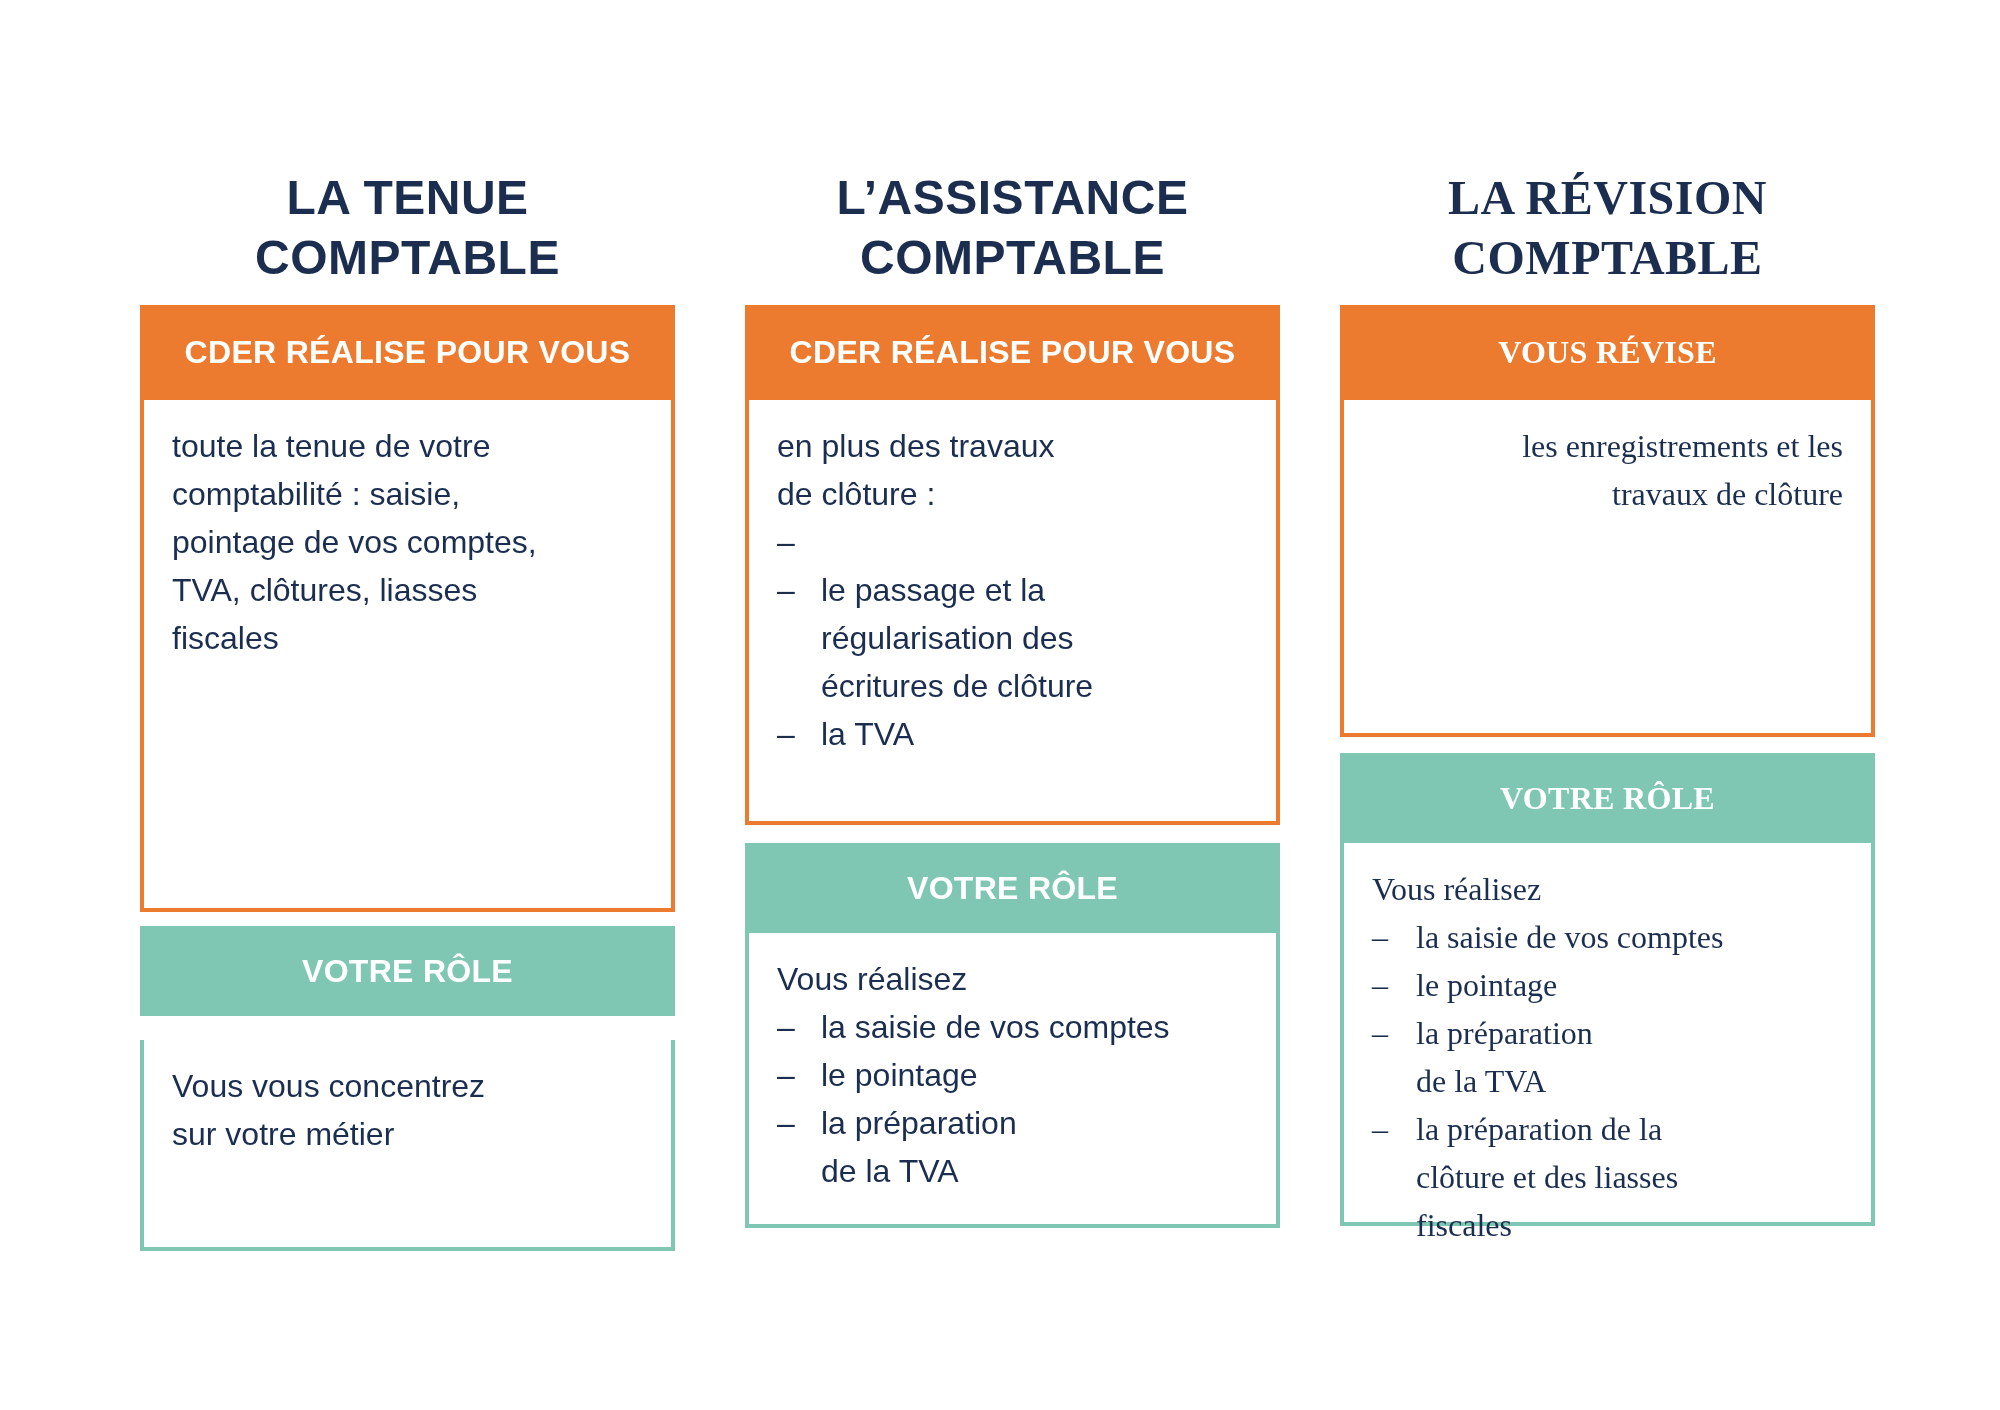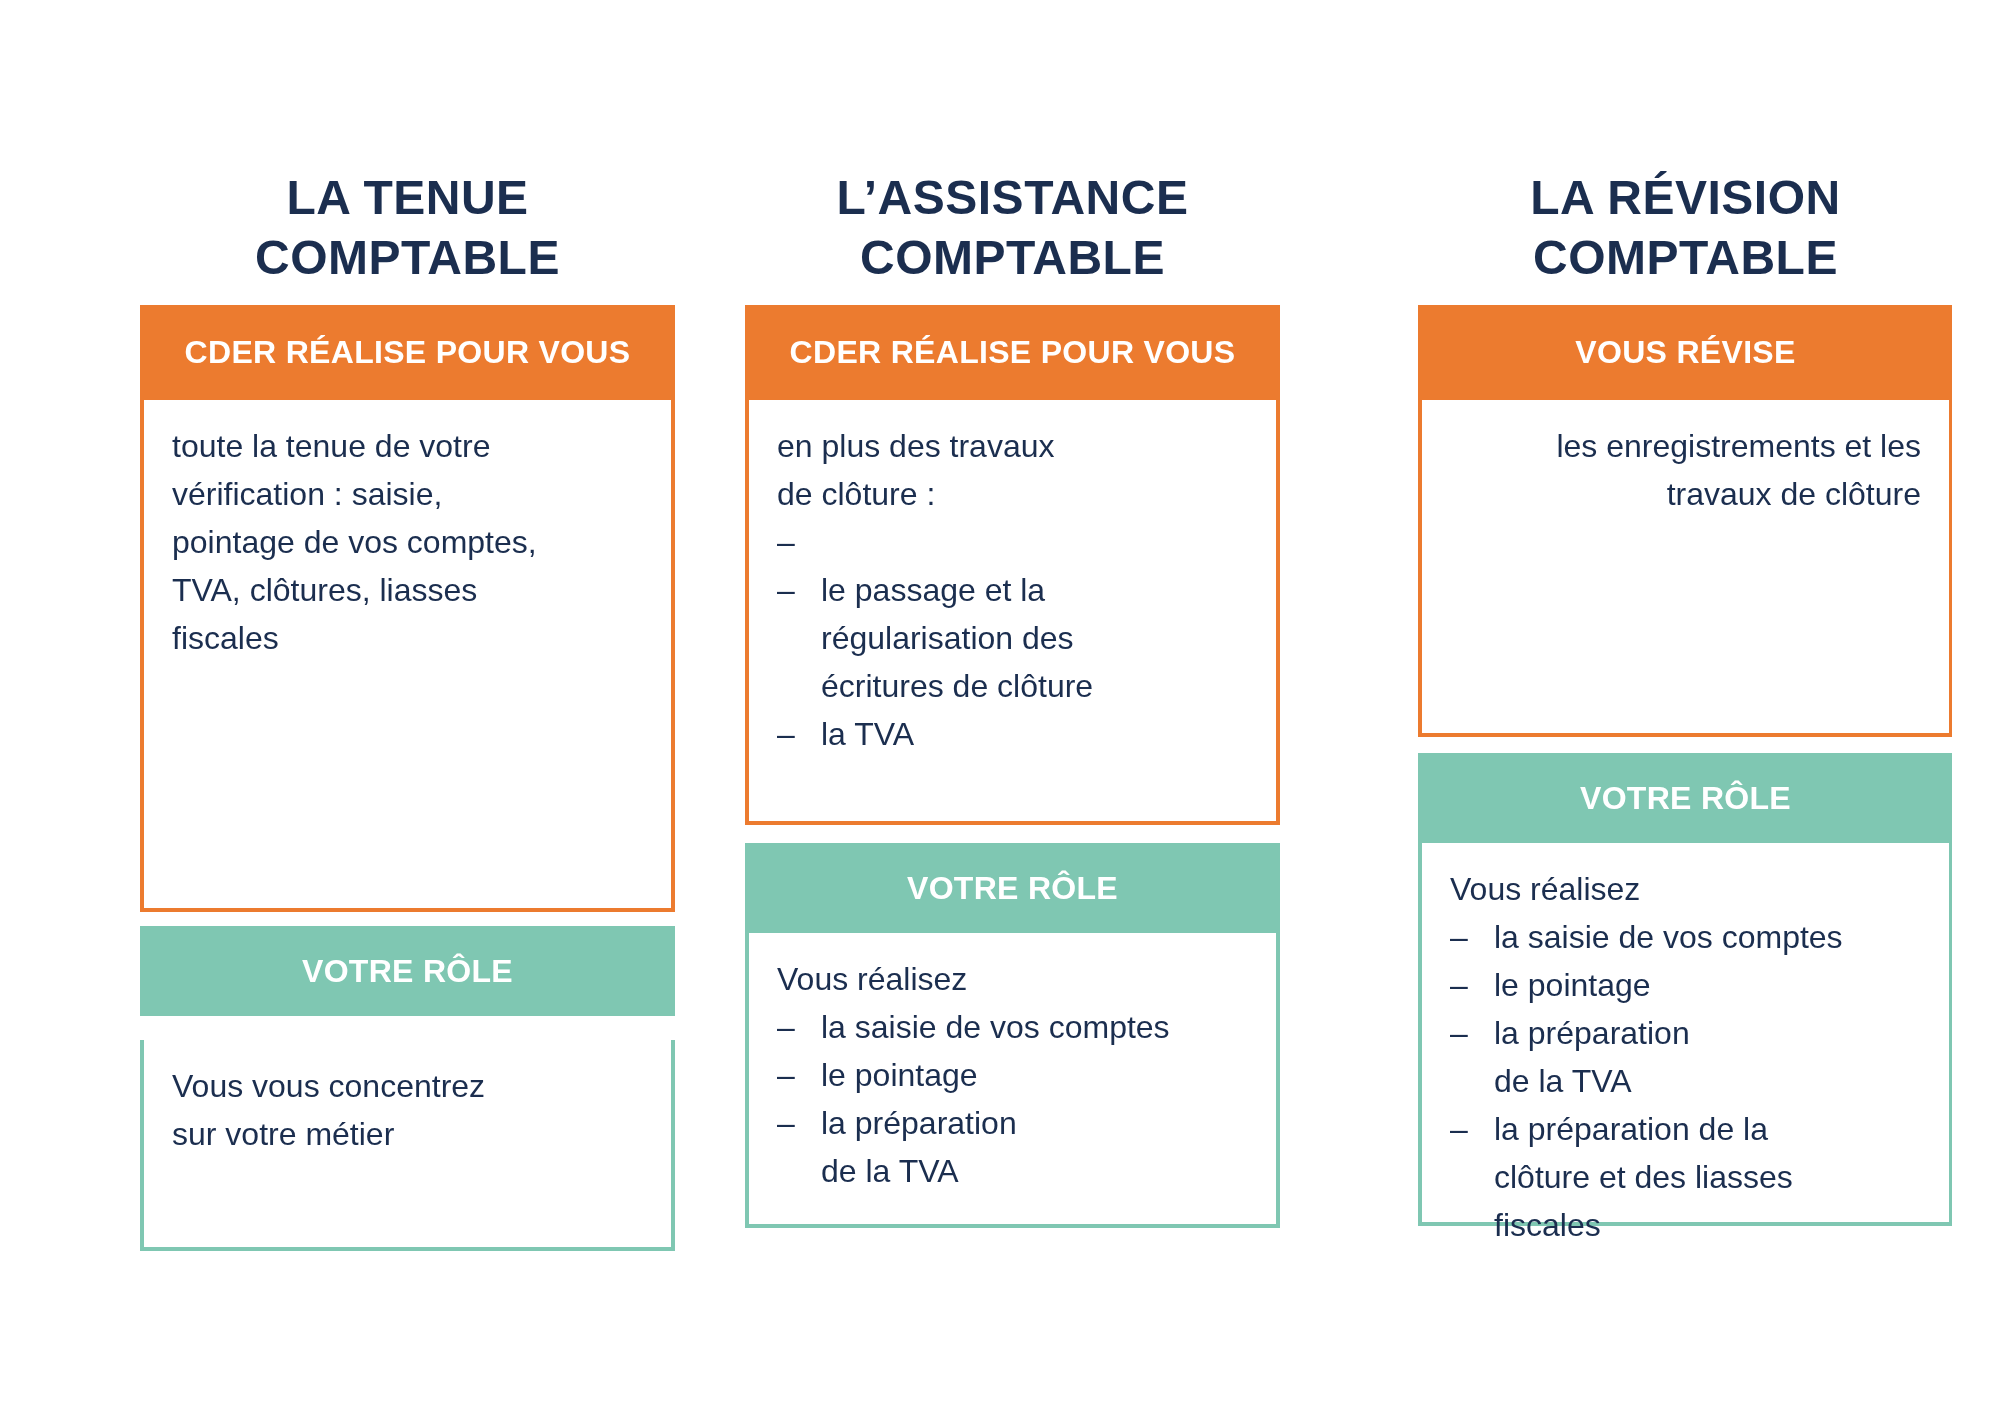"LA RÉVISION" .col-2 { font-family: none -> Liberation Serif, serif; left: 1418px -> 1340px }
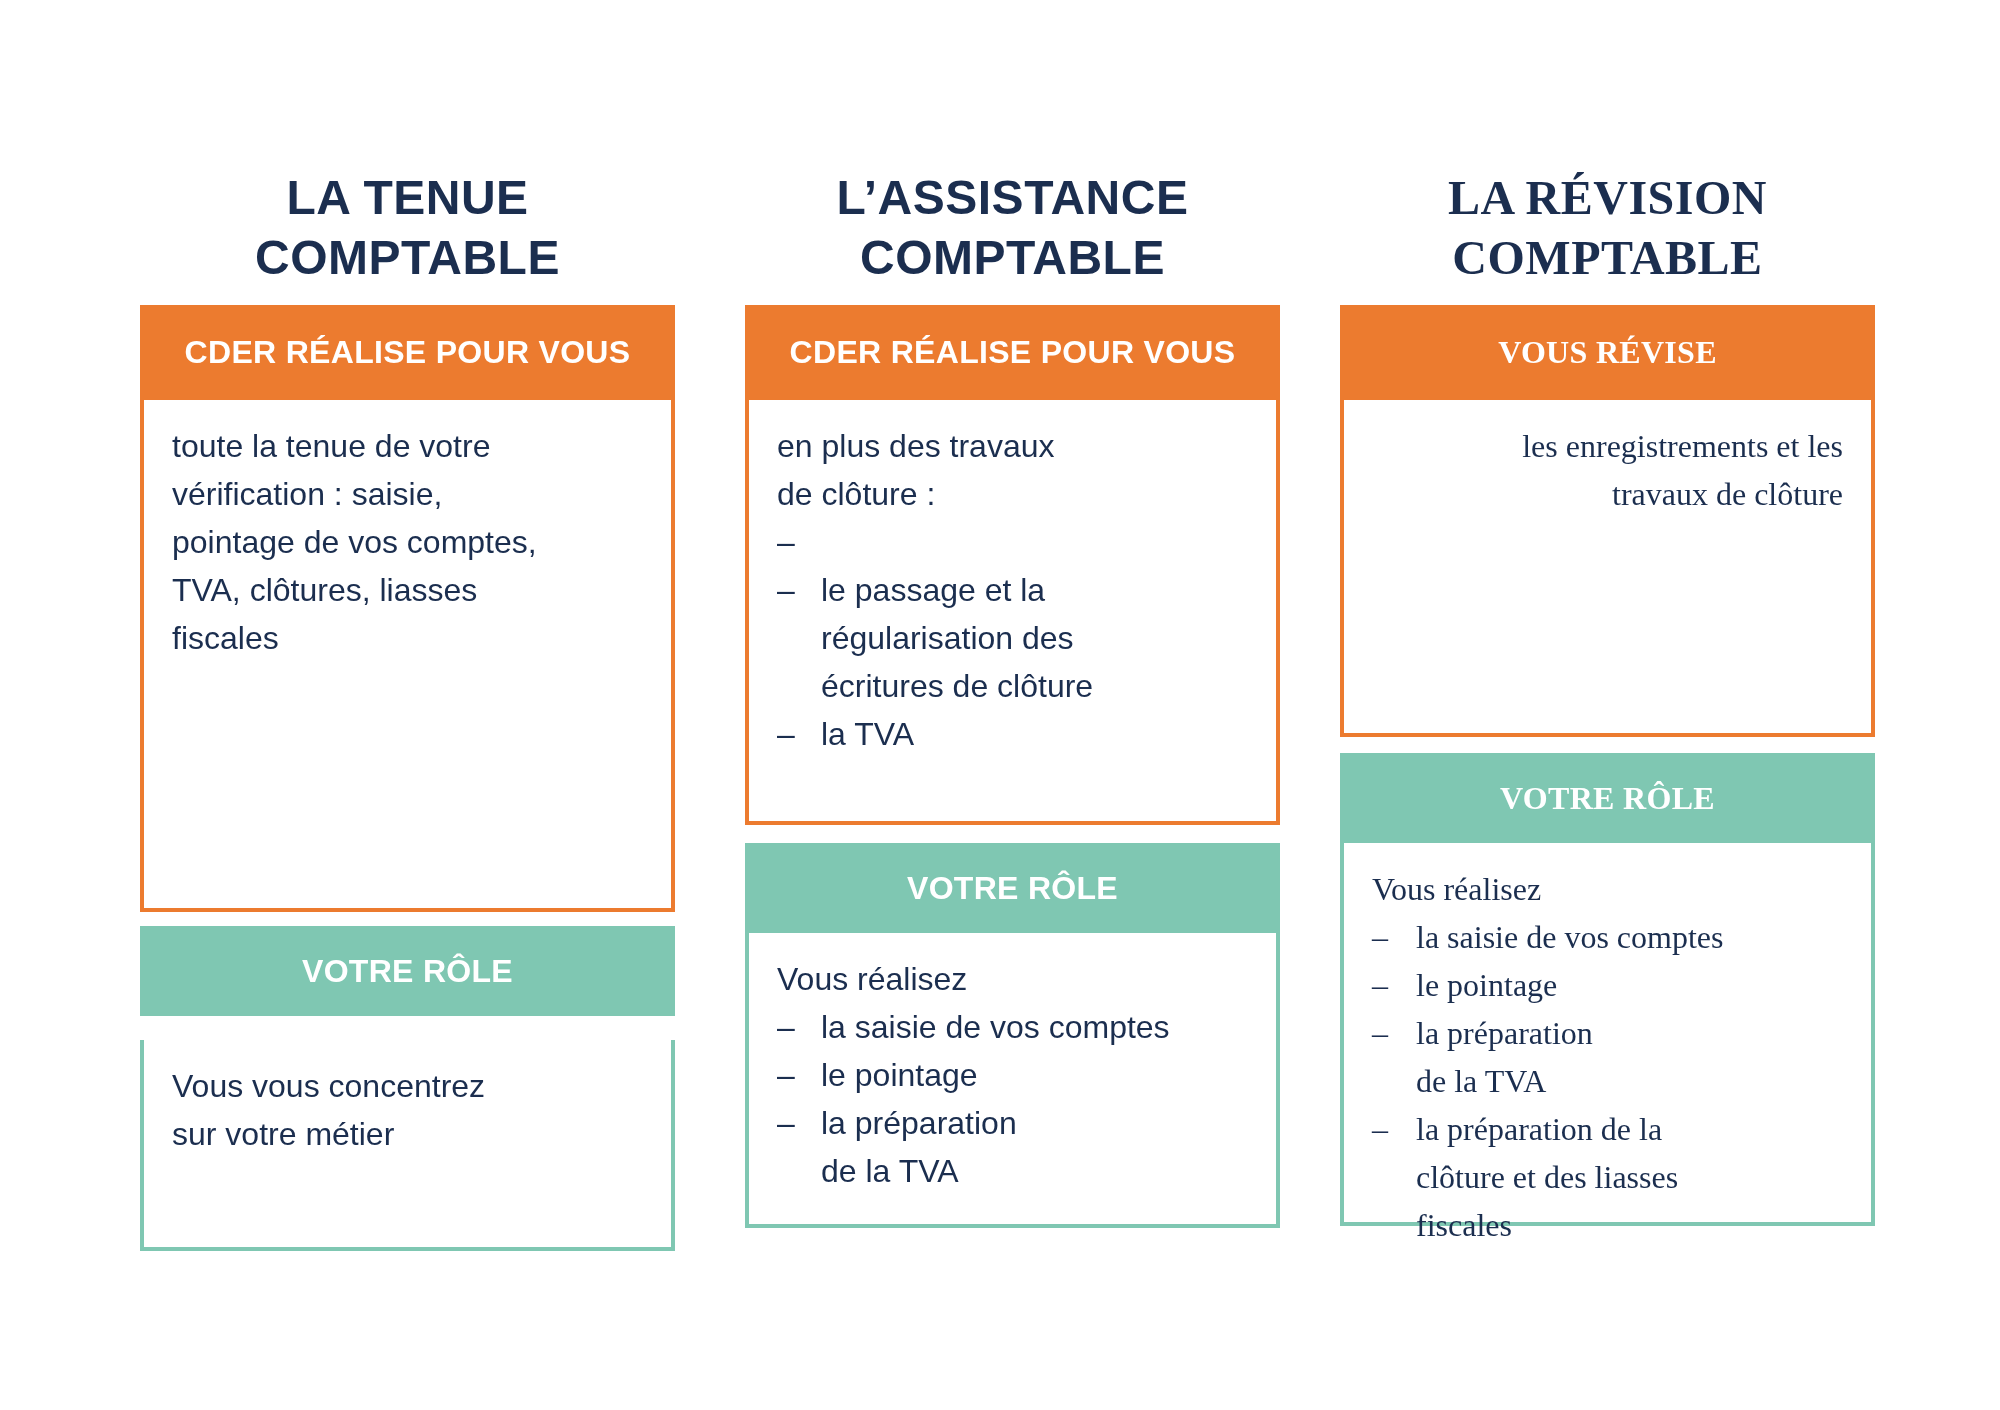"toute la tenue de votre" div.intro { text: vérification -> comptabilité }
